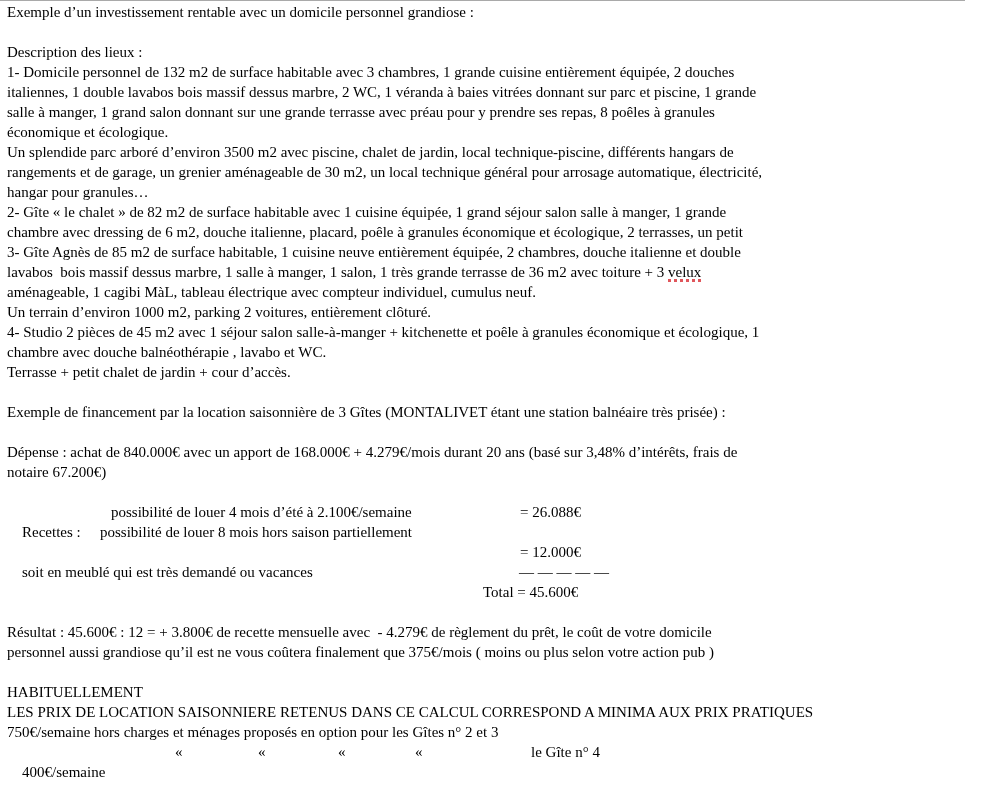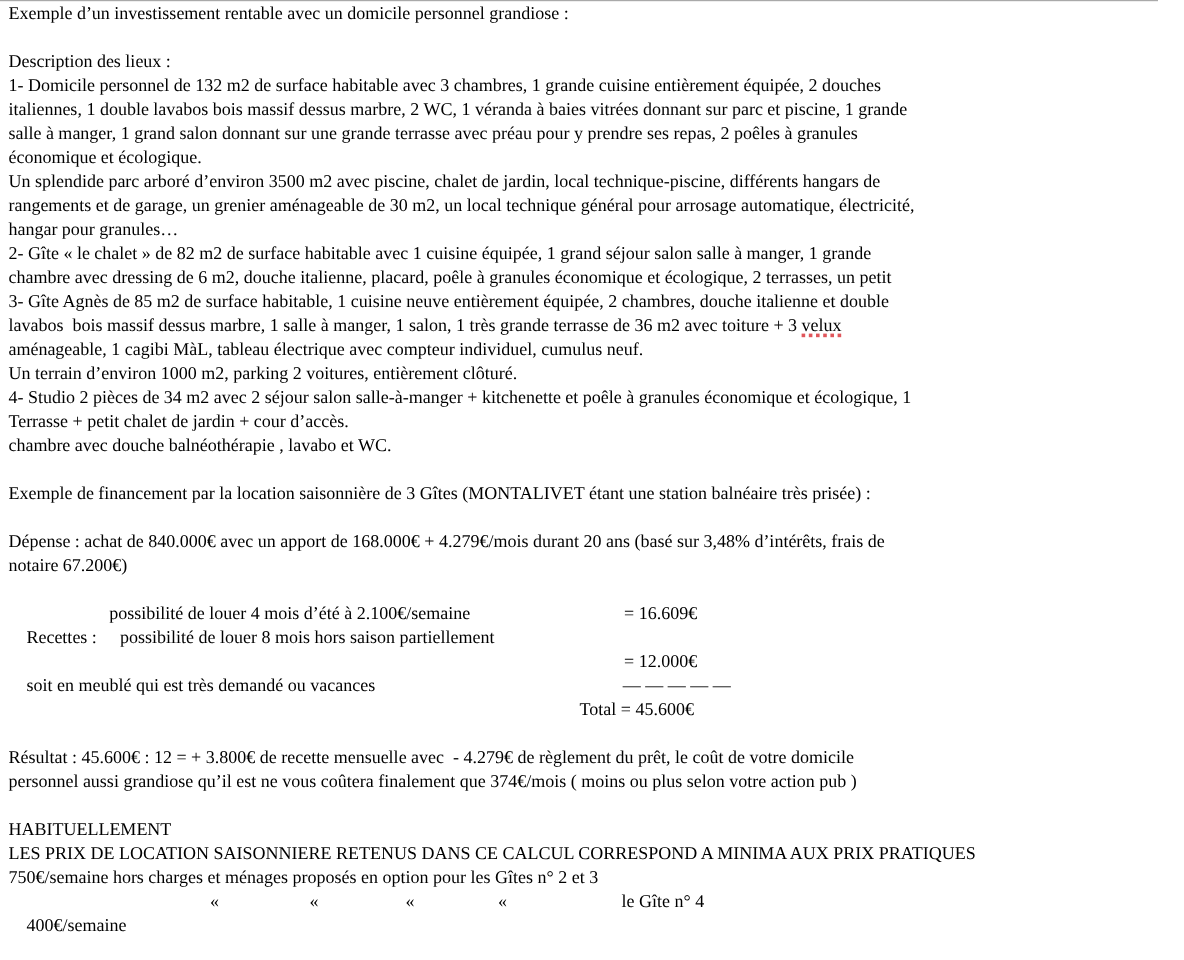"salle à manger, 1 grand" div.ln { text: 2 -> 8 }
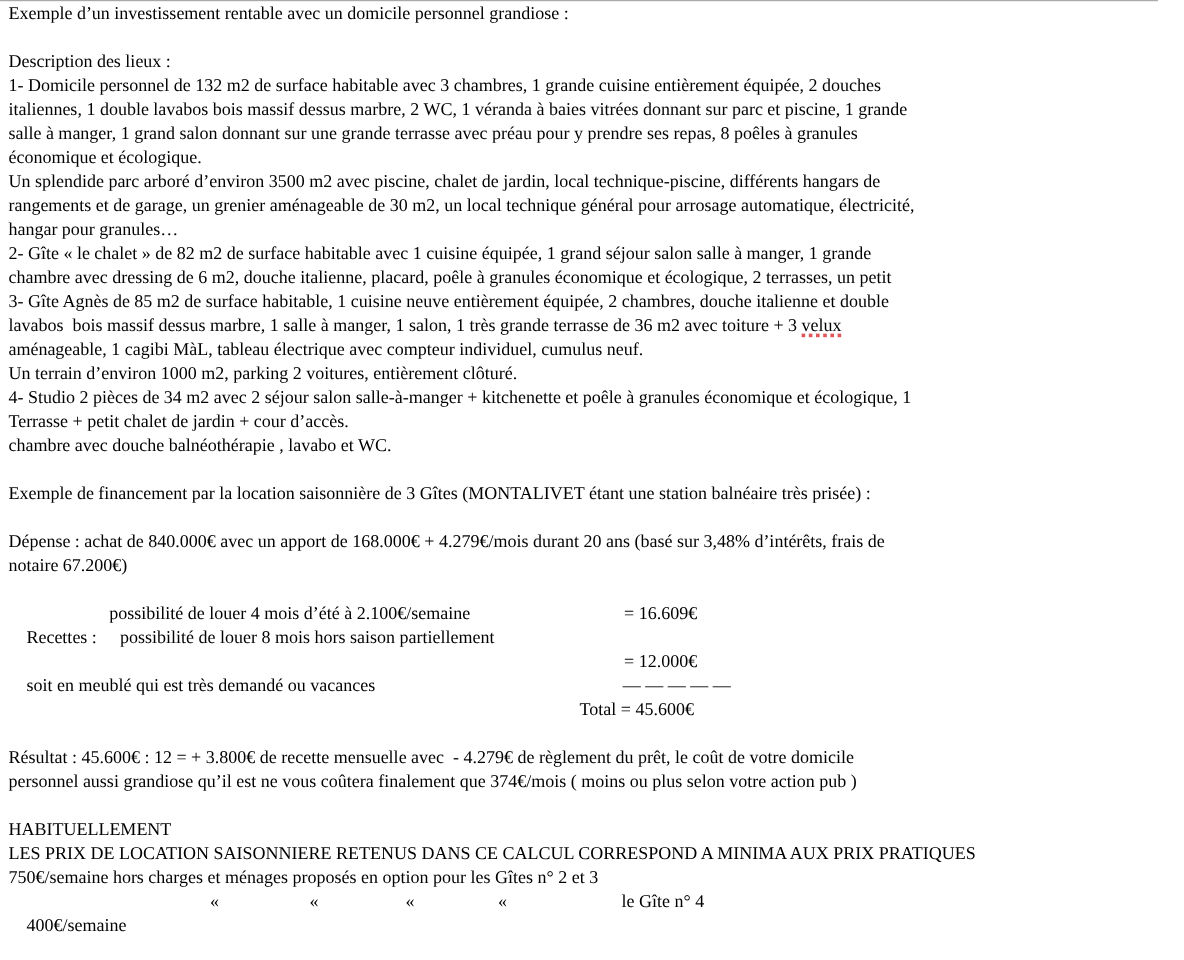"4- Studio 2 pièces de" div.ln { text: 34 m2 avec 2 -> 45 m2 avec 1 }
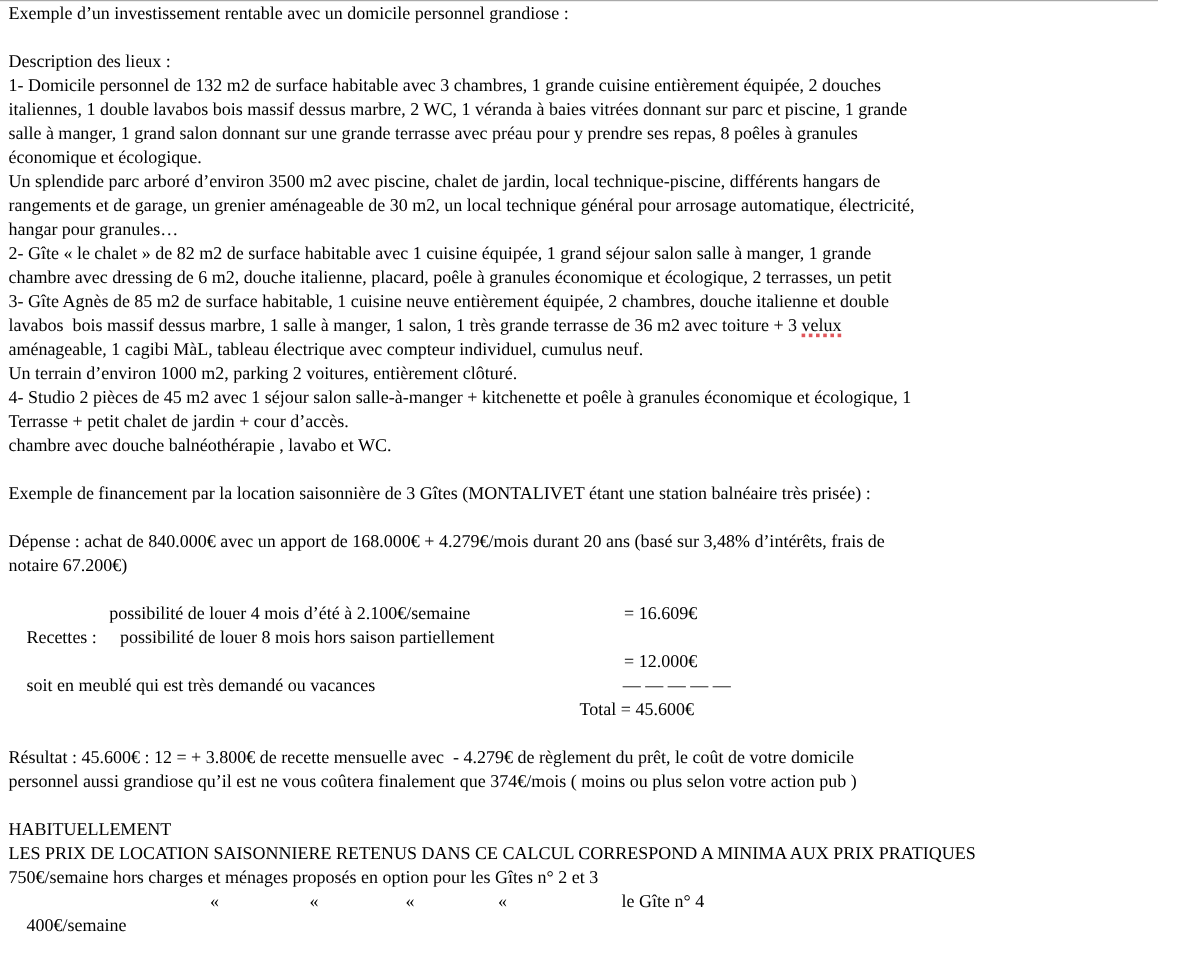"Terrasse + petit chalet de" div.ln { order: before "chambre avec douche balnéothérapie ," -> after "chambre avec douche balnéothérapie ," }
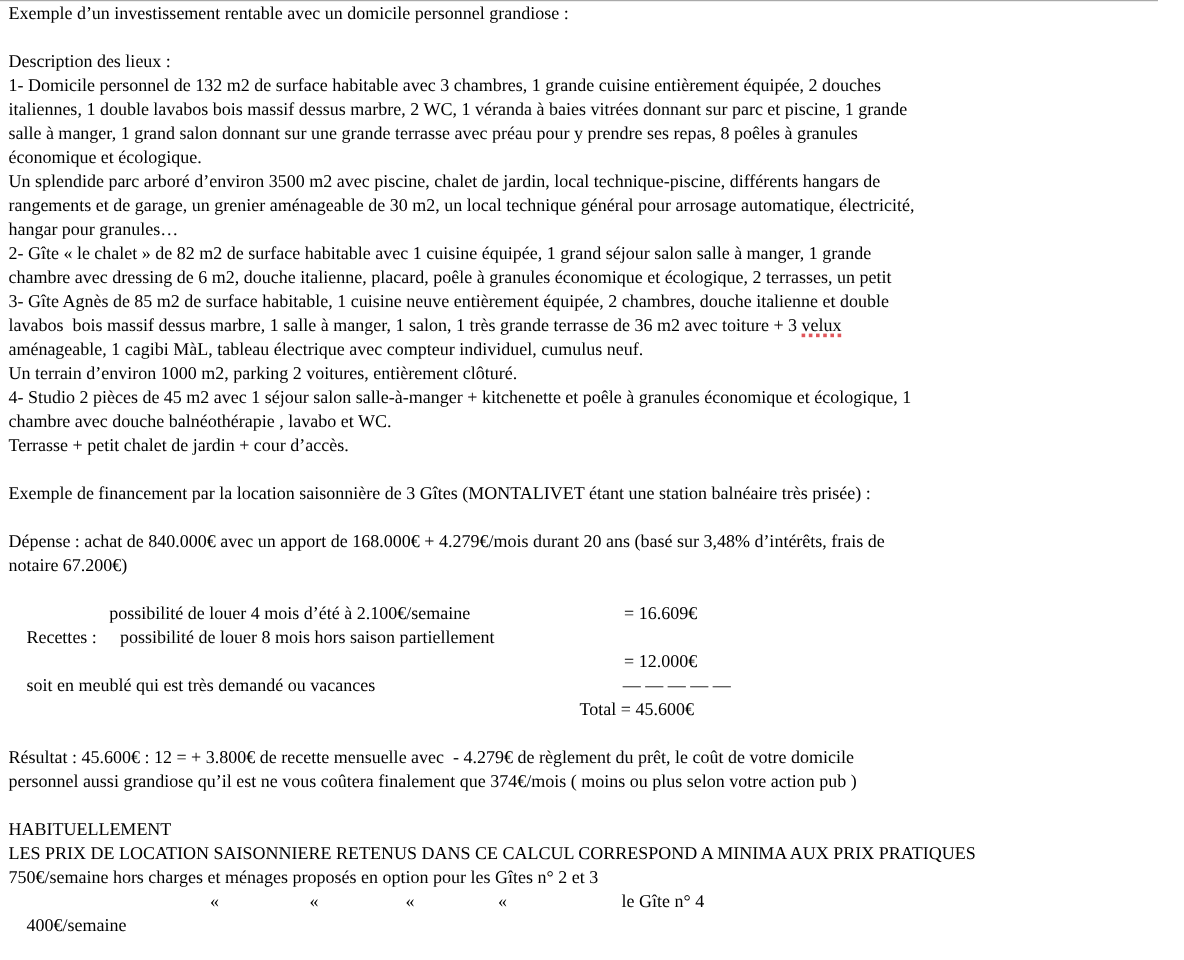"possibilité de louer 4 mois" span.abs { left: 84px -> 104px }
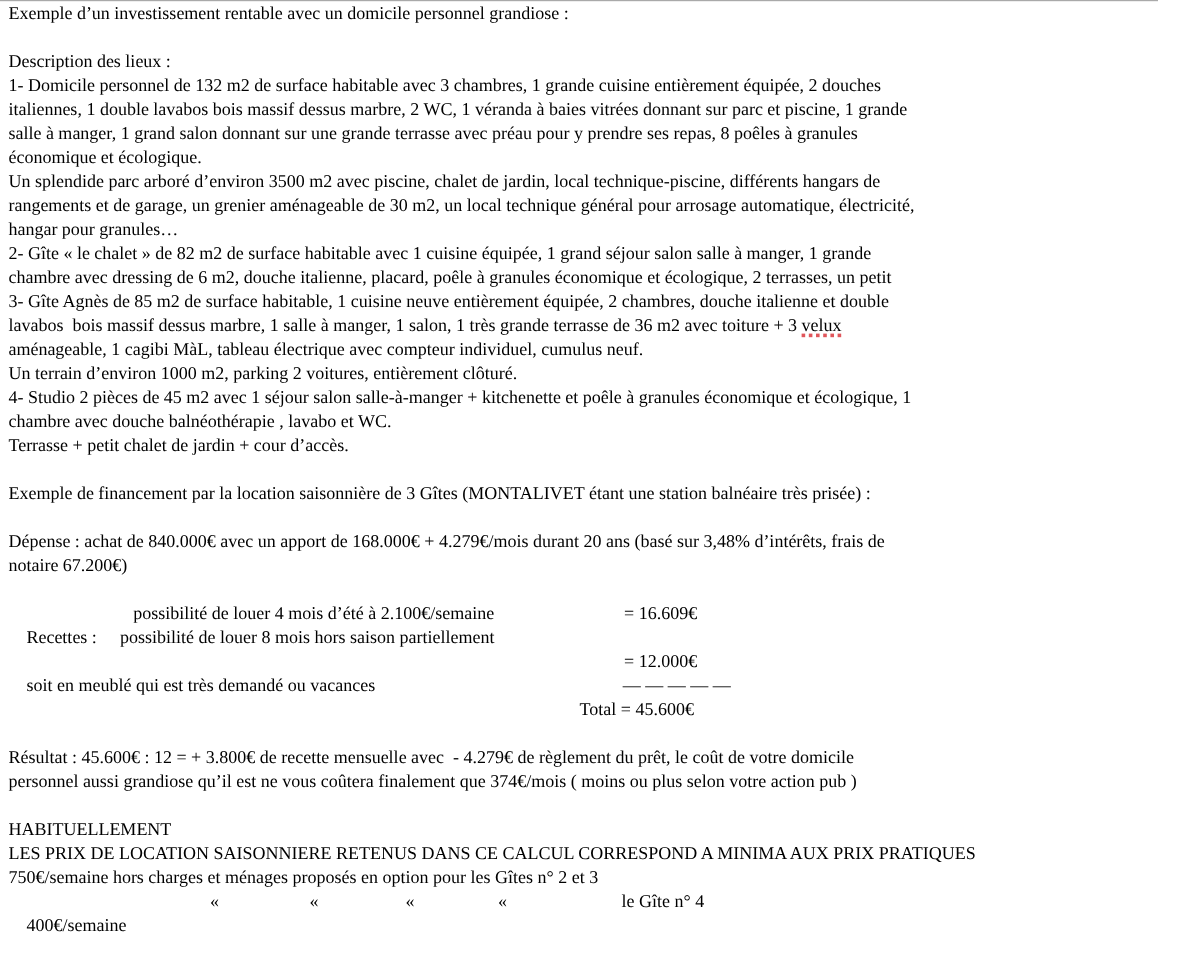"= 16.609€" span.abs { text: 16.609€ -> 26.088€ }
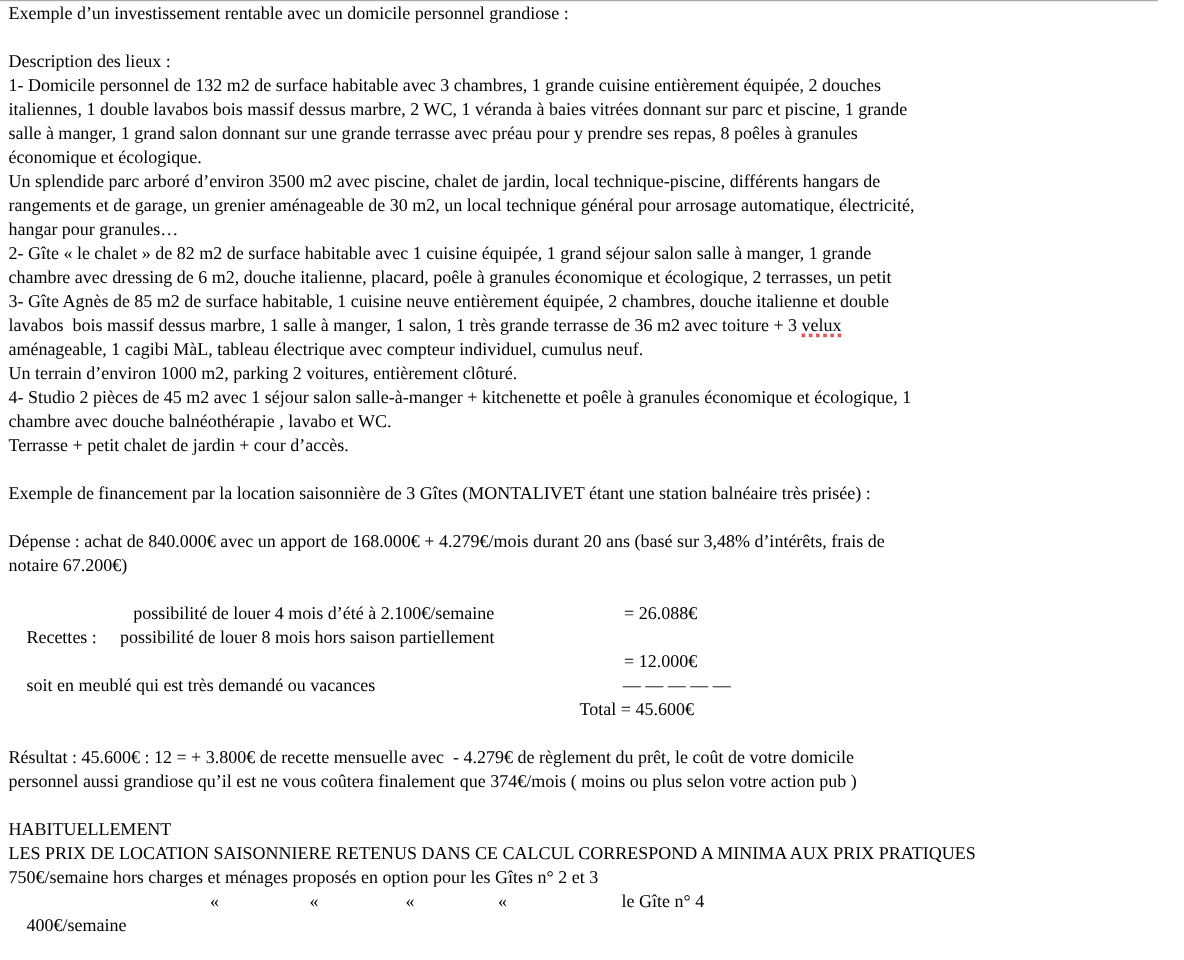"personnel aussi grandiose qu’il est" div.ln { text: 374€/mois -> 375€/mois }
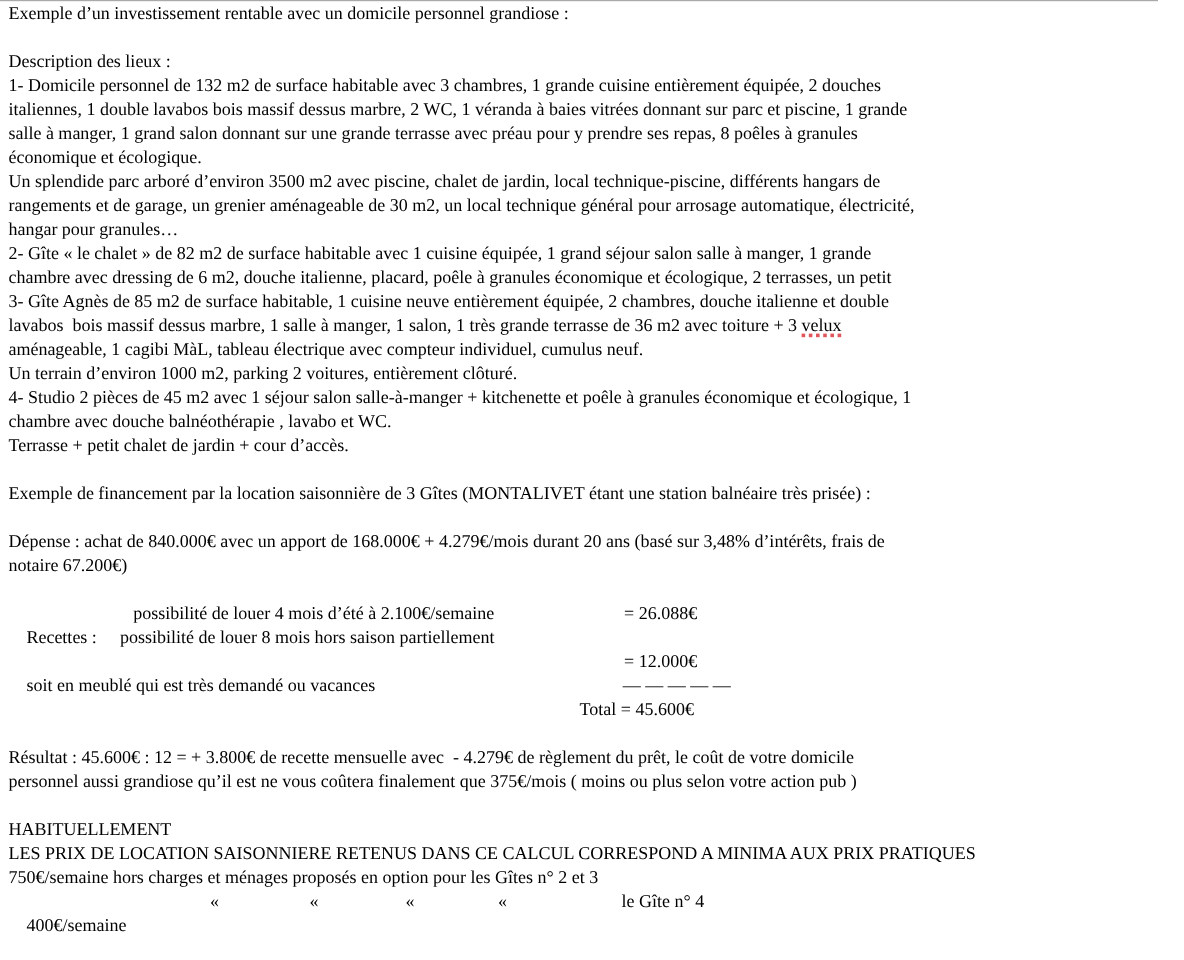"le Gîte n° 4" span.abs { left: 511px -> 524px }
